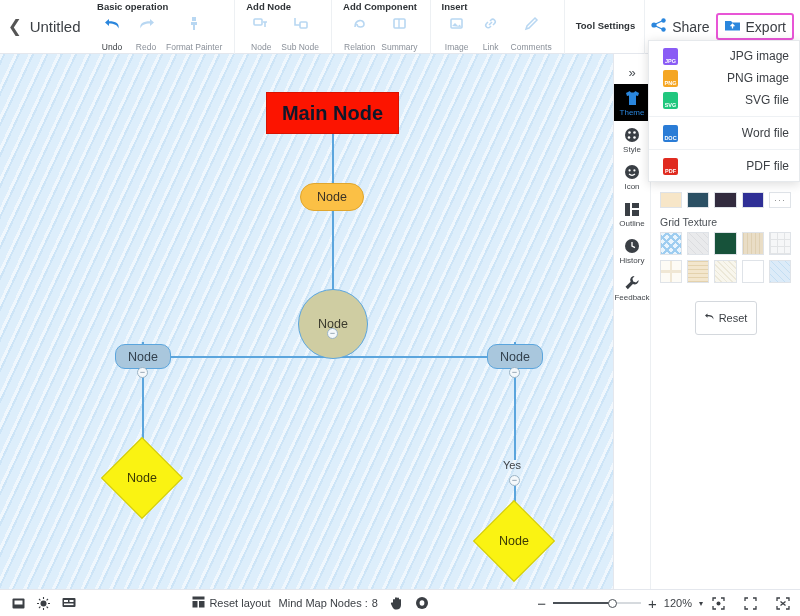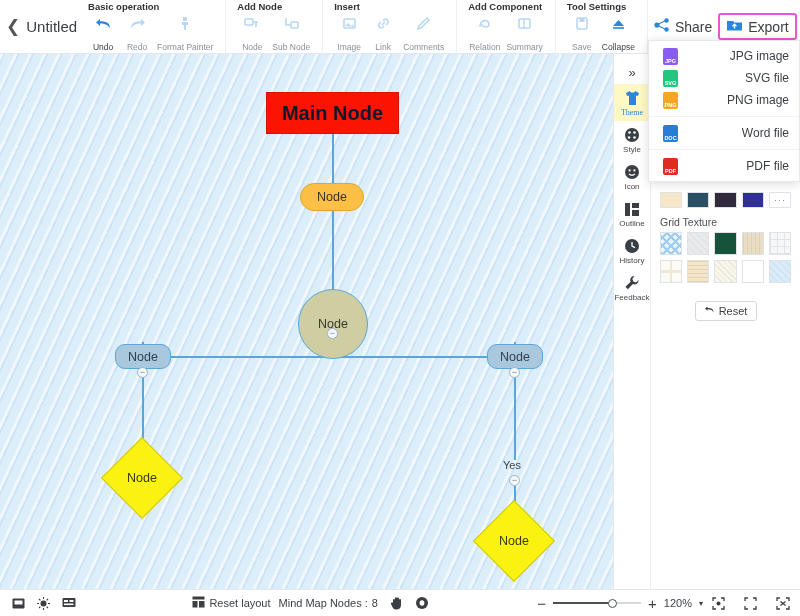"Insert" div.tgroup { order: before "Add Component" -> after "Add Component" }
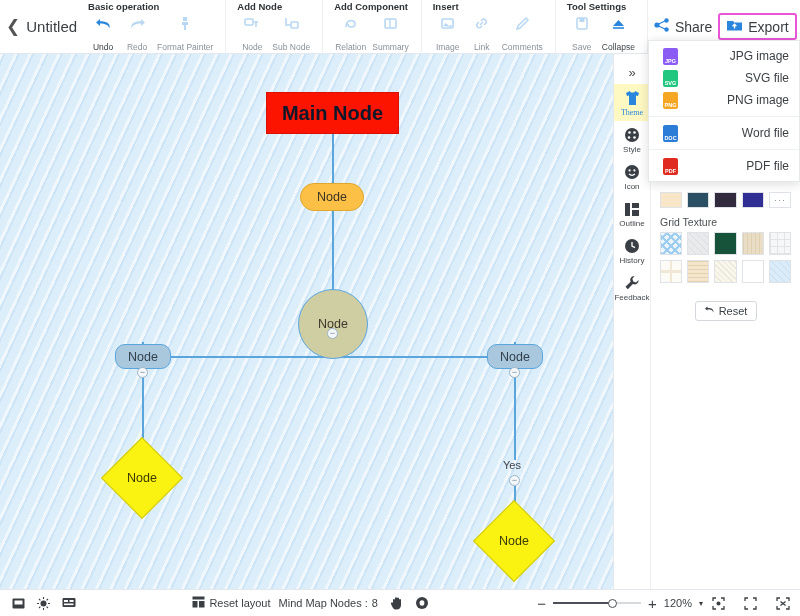"Save" div.tgroup-items { html: <div> <div> <span> <svg> <rect></rect> <rect></rect> </svg> </span> <span>Save</span> </div> <div> <span> <svg> <path></path> <path></path> </svg> </span> <span>Collapse</span> </div> </div> -> none }
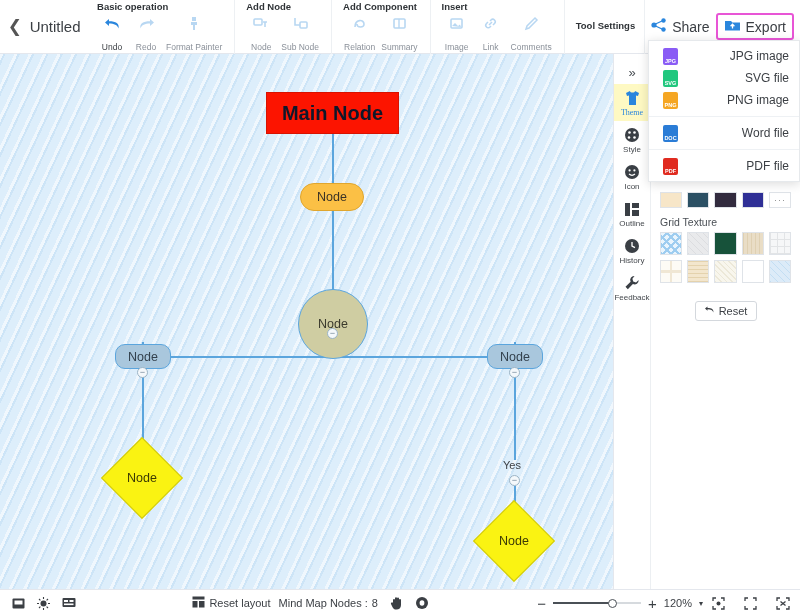"SVG file" div.export-item { order: before "PNG image" -> after "PNG image" }
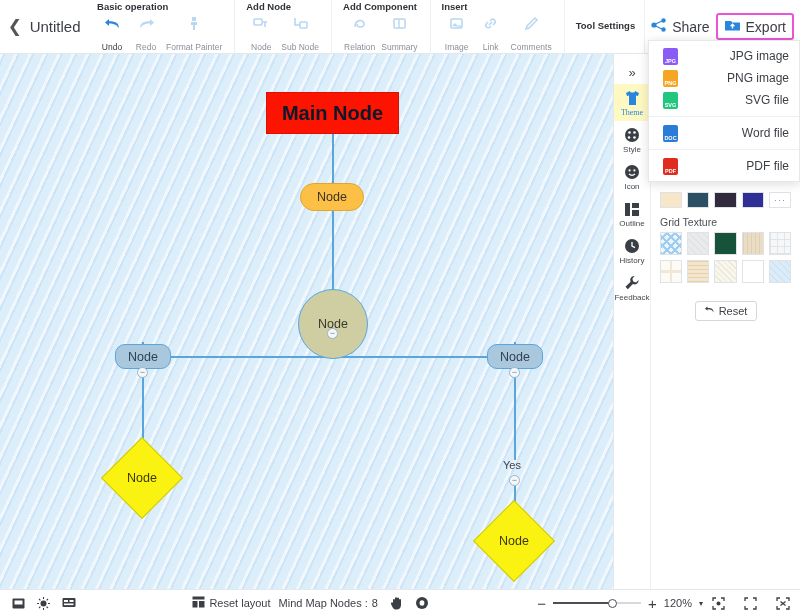"Theme" .rail-item.active { background: #fef9c3 -> #000000; font-family: Liberation Serif, serif -> none }
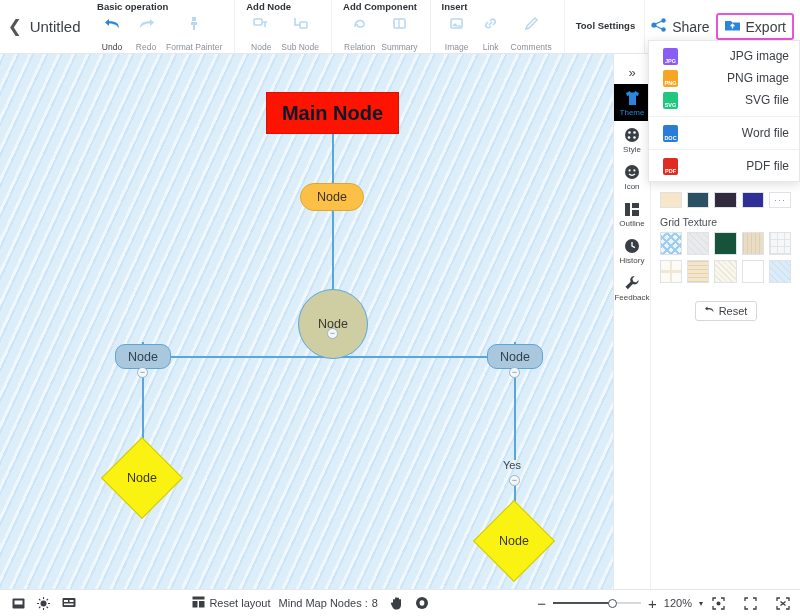"Reset" .reset-btn { height: 20px -> 34px }
